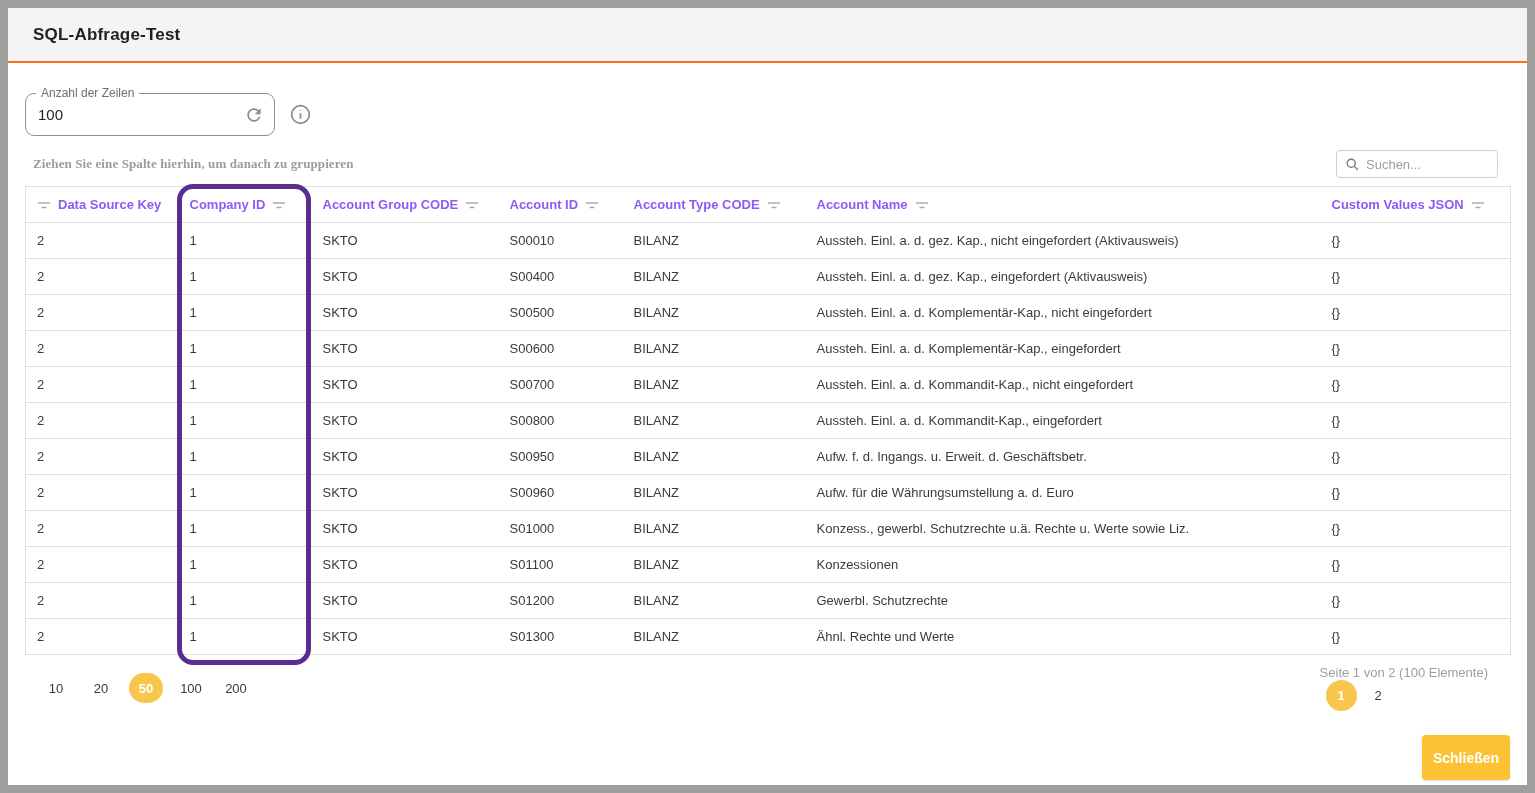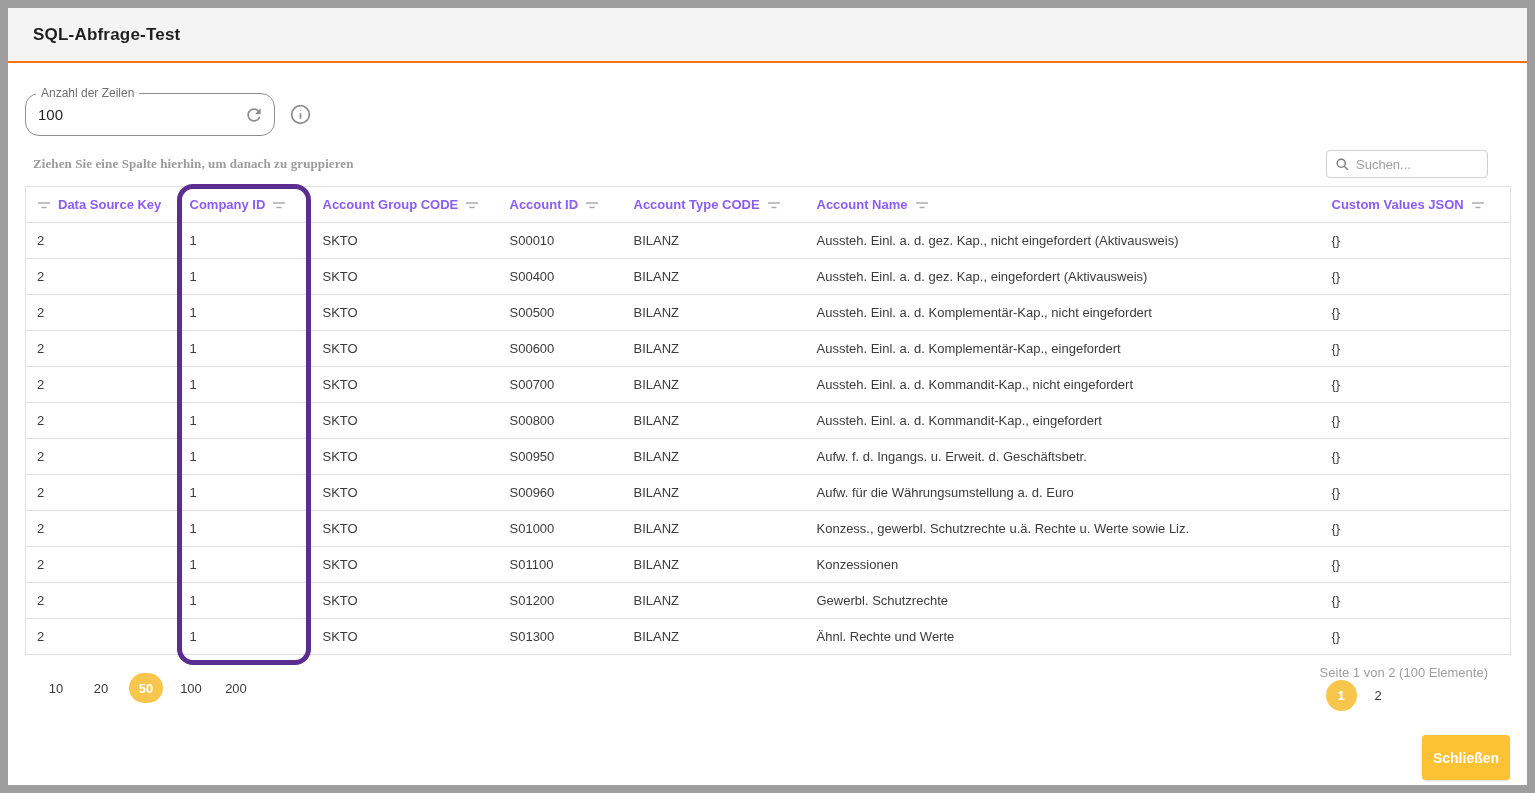"Anzahl der Zeilen" .outlined-field { border-radius: 14px -> 9px }
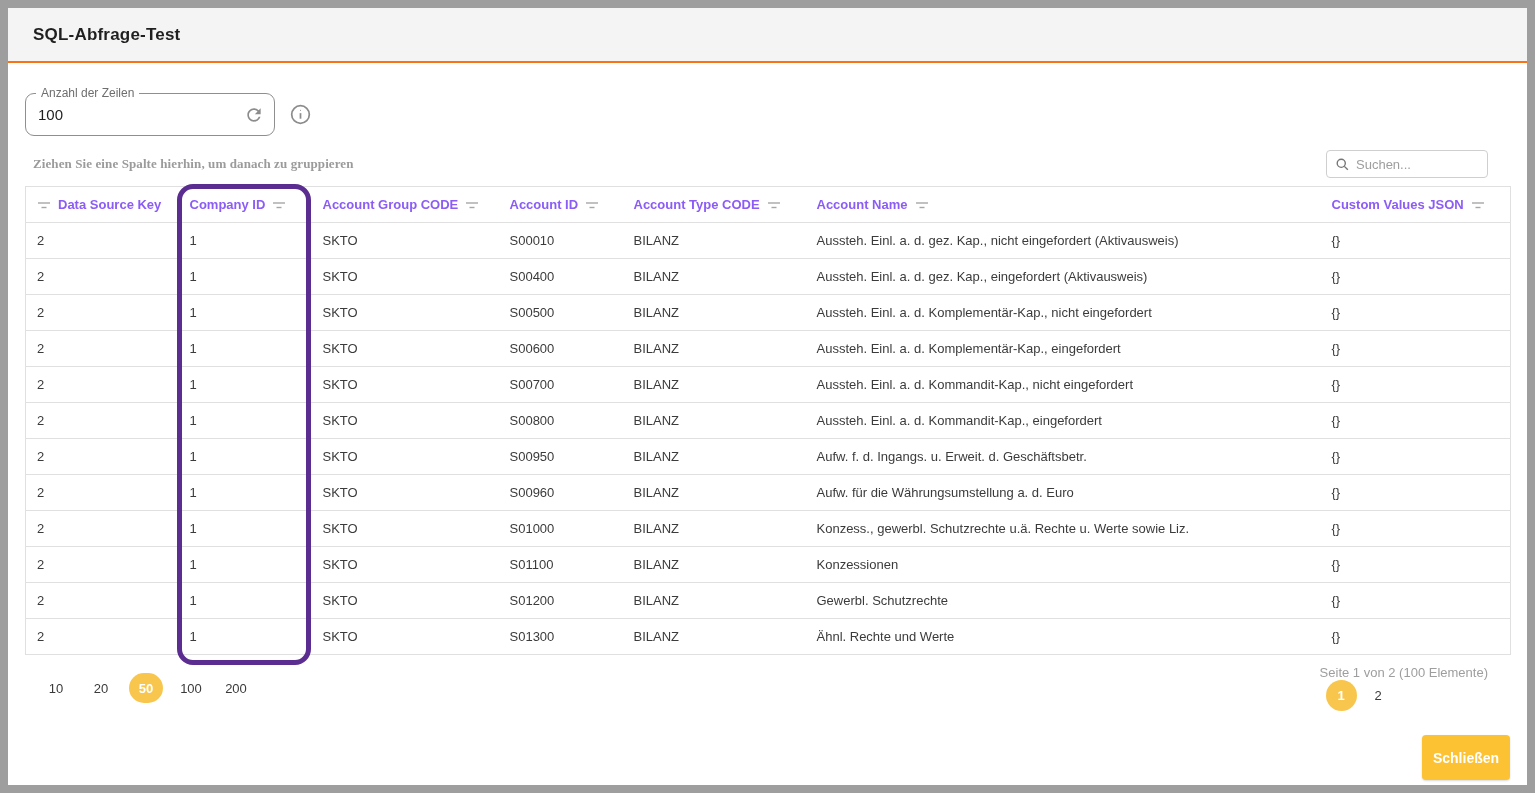"Suchen..." .search-box { margin-right: 22px -> 12px }
